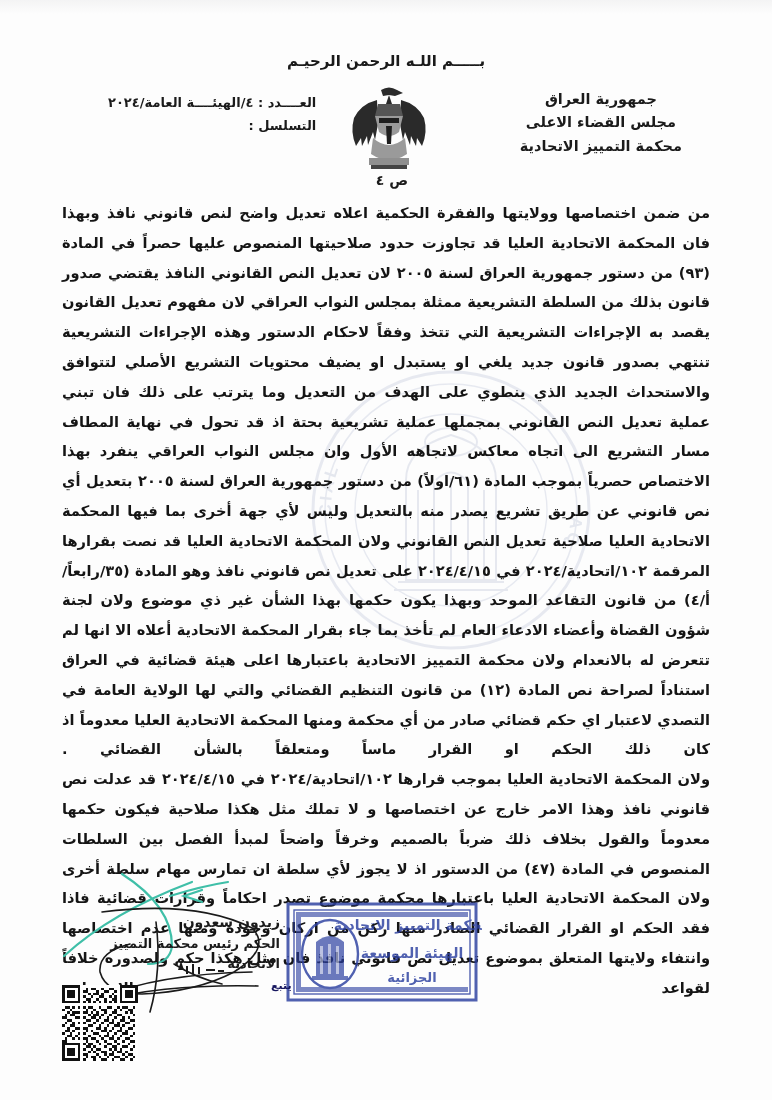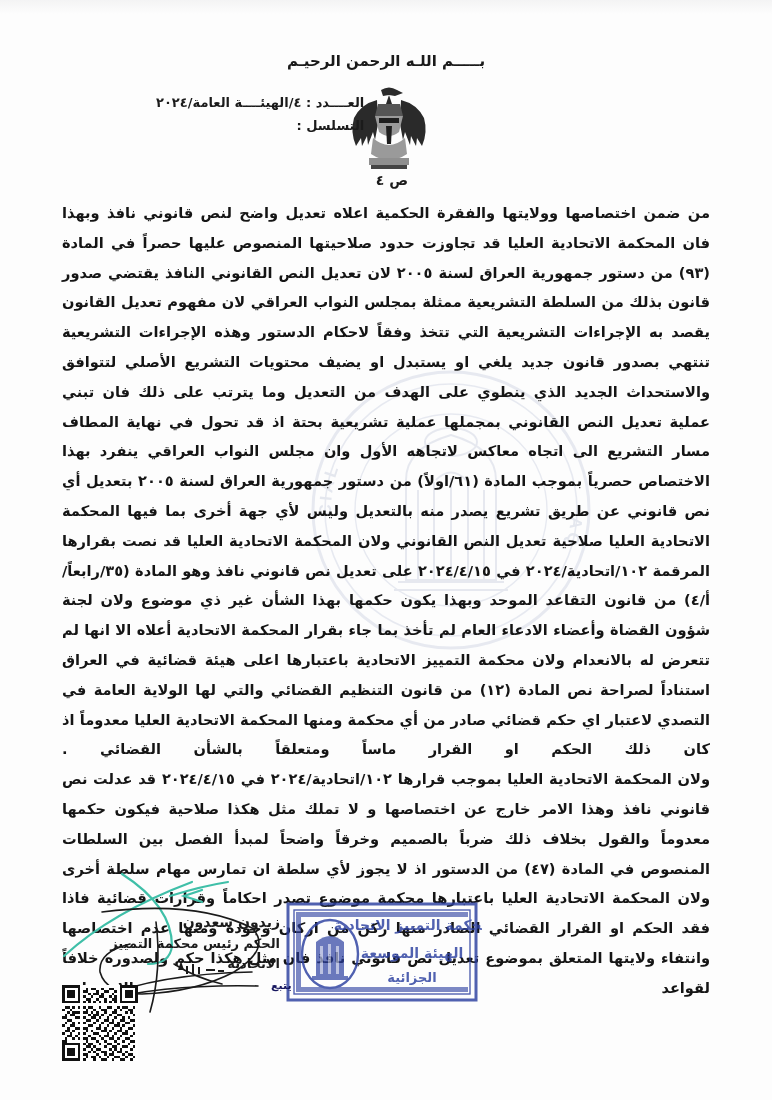"العــــدد : ٤/الهيئــــة العامة/٢٠٢٤" .header-left div { margin-left: 48px -> none }
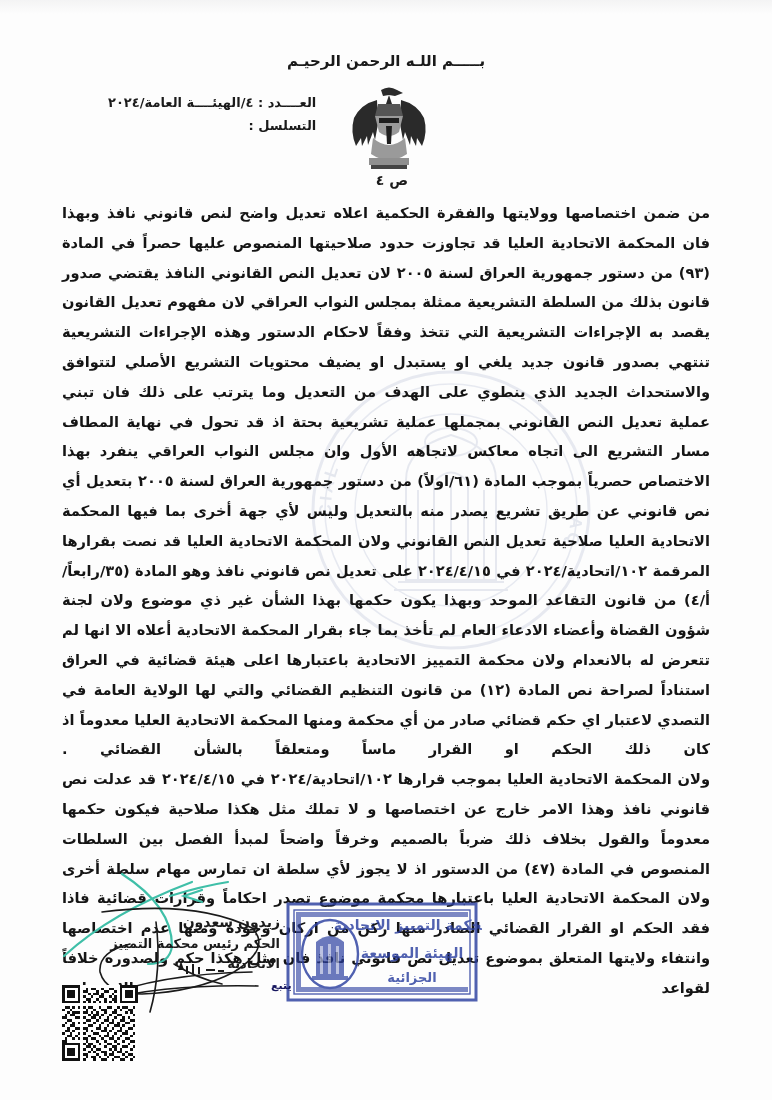"جمهورية العراق" div.header-right { html: none -> <div> <div>جمهورية العراق</div> <div>مجلس القضاء الاعلى</div> <div>محكمة التمييز الاتحادية</div> </div> }
